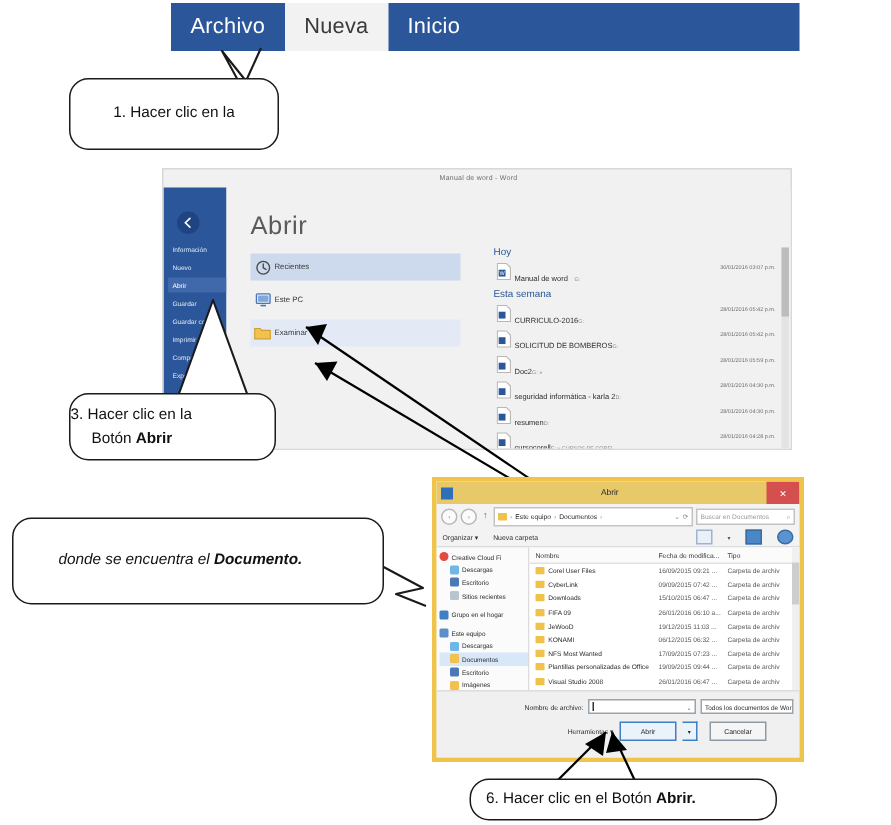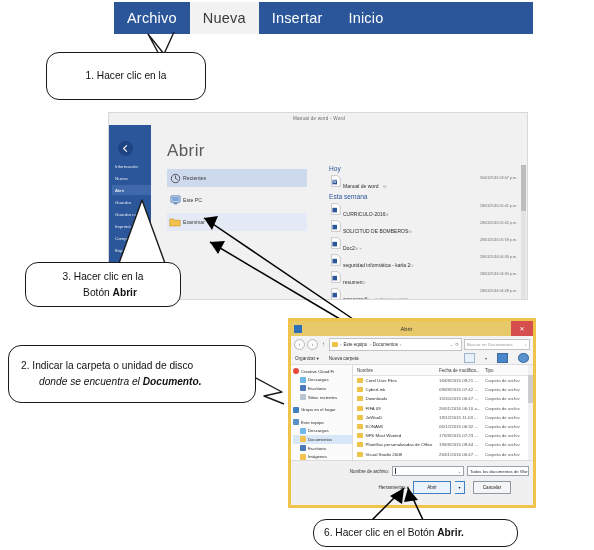"Insertar" div.rtab { html: <div>Insertar</div> -> none }
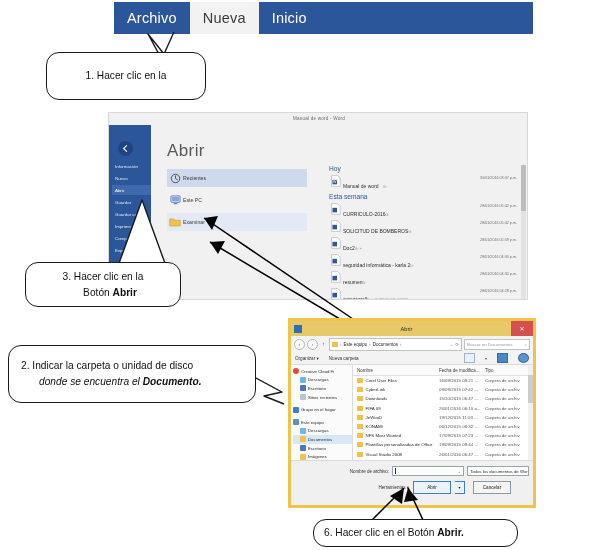"1. Hacer clic en la" #callout1 { width: 160px -> 140px }
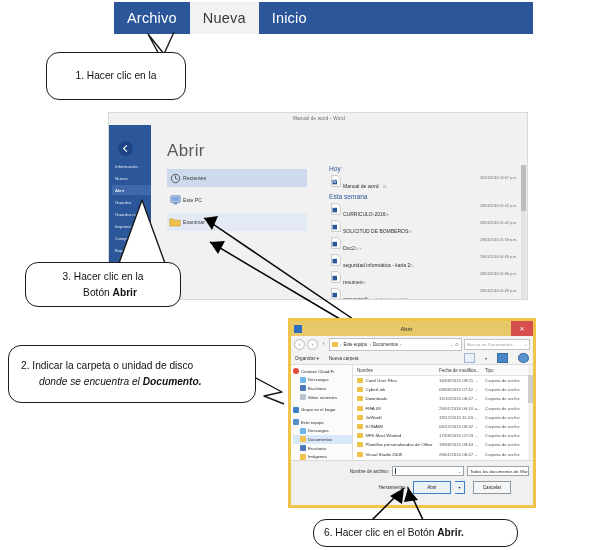"3. Hacer clic en la" #callout3 { align-items: center -> flex-start; left: 25px -> 46px; width: 156px -> 138px }
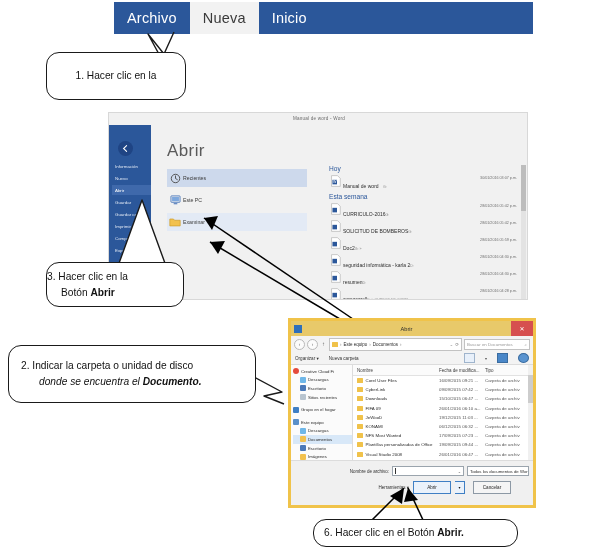"2. Indicar la carpeta o" span.ln { html: <span>2. Indicar la carpeta o unidad de disco</span> -> none }
